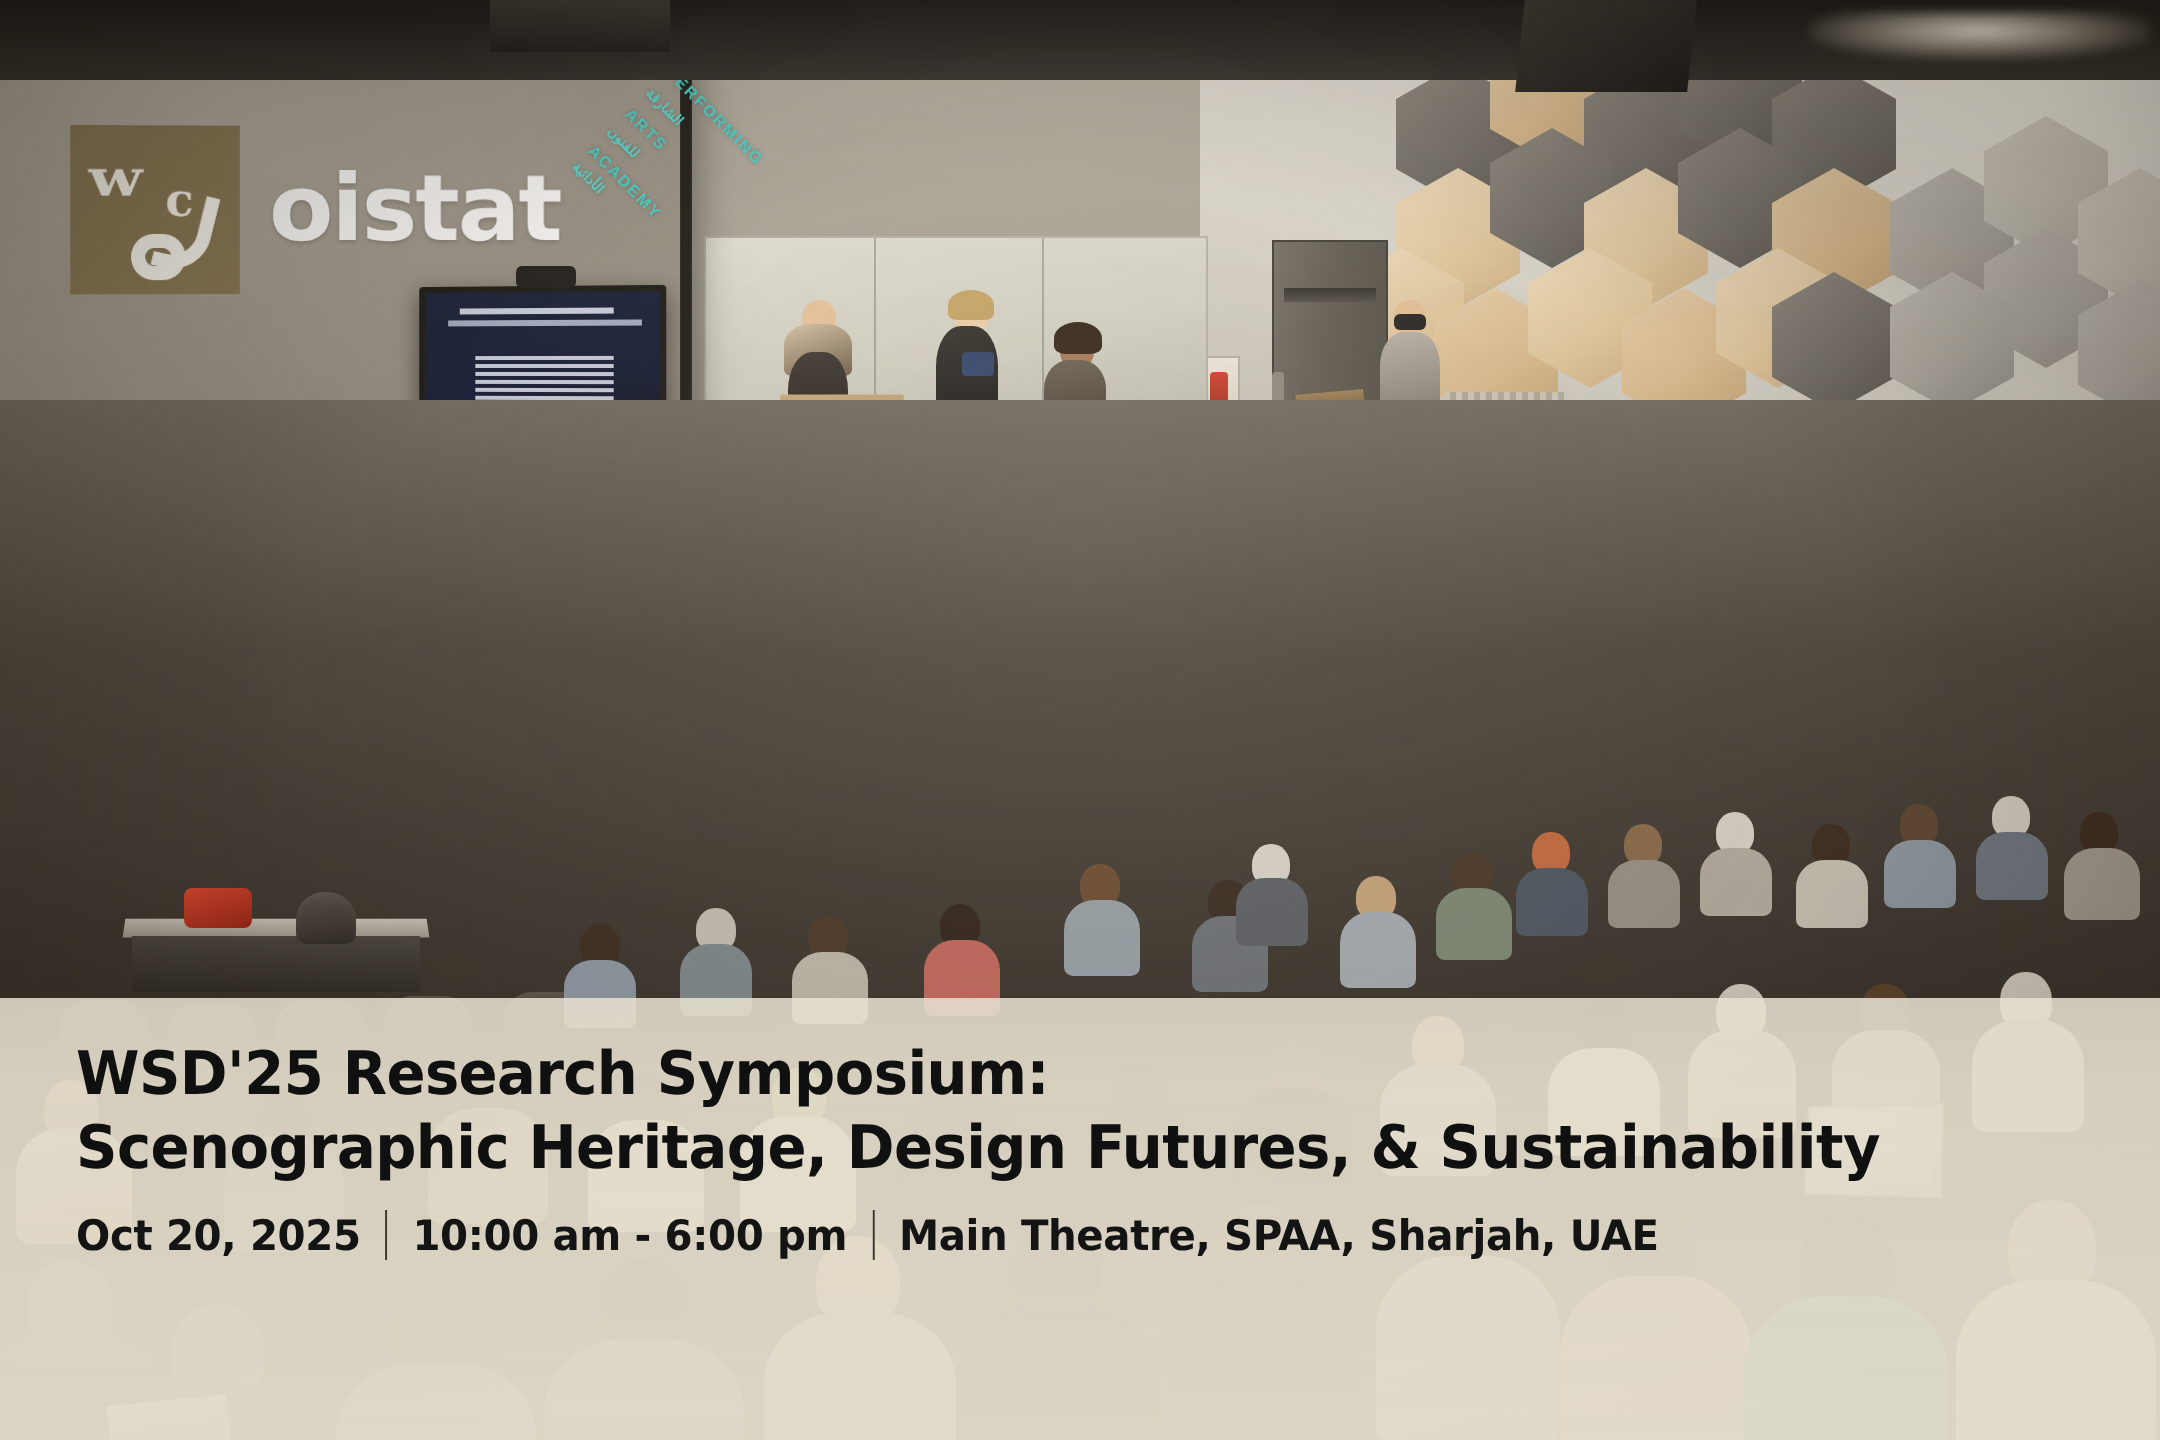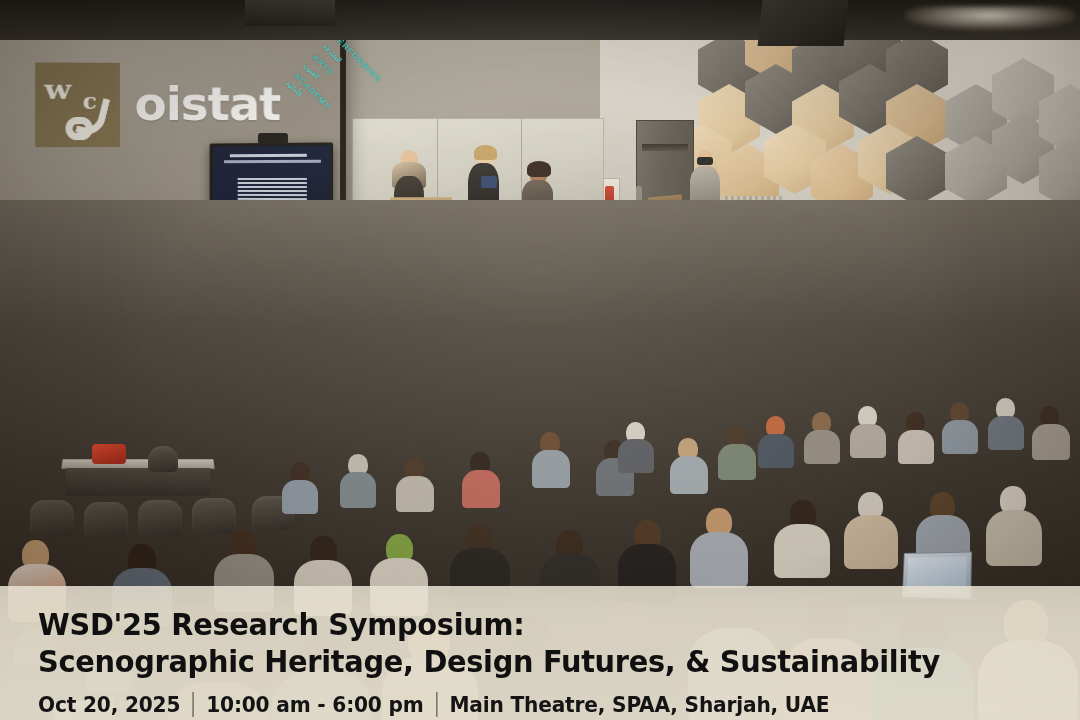"WSD'25 Research Symposium:" .band { height: 134px -> 221px }
